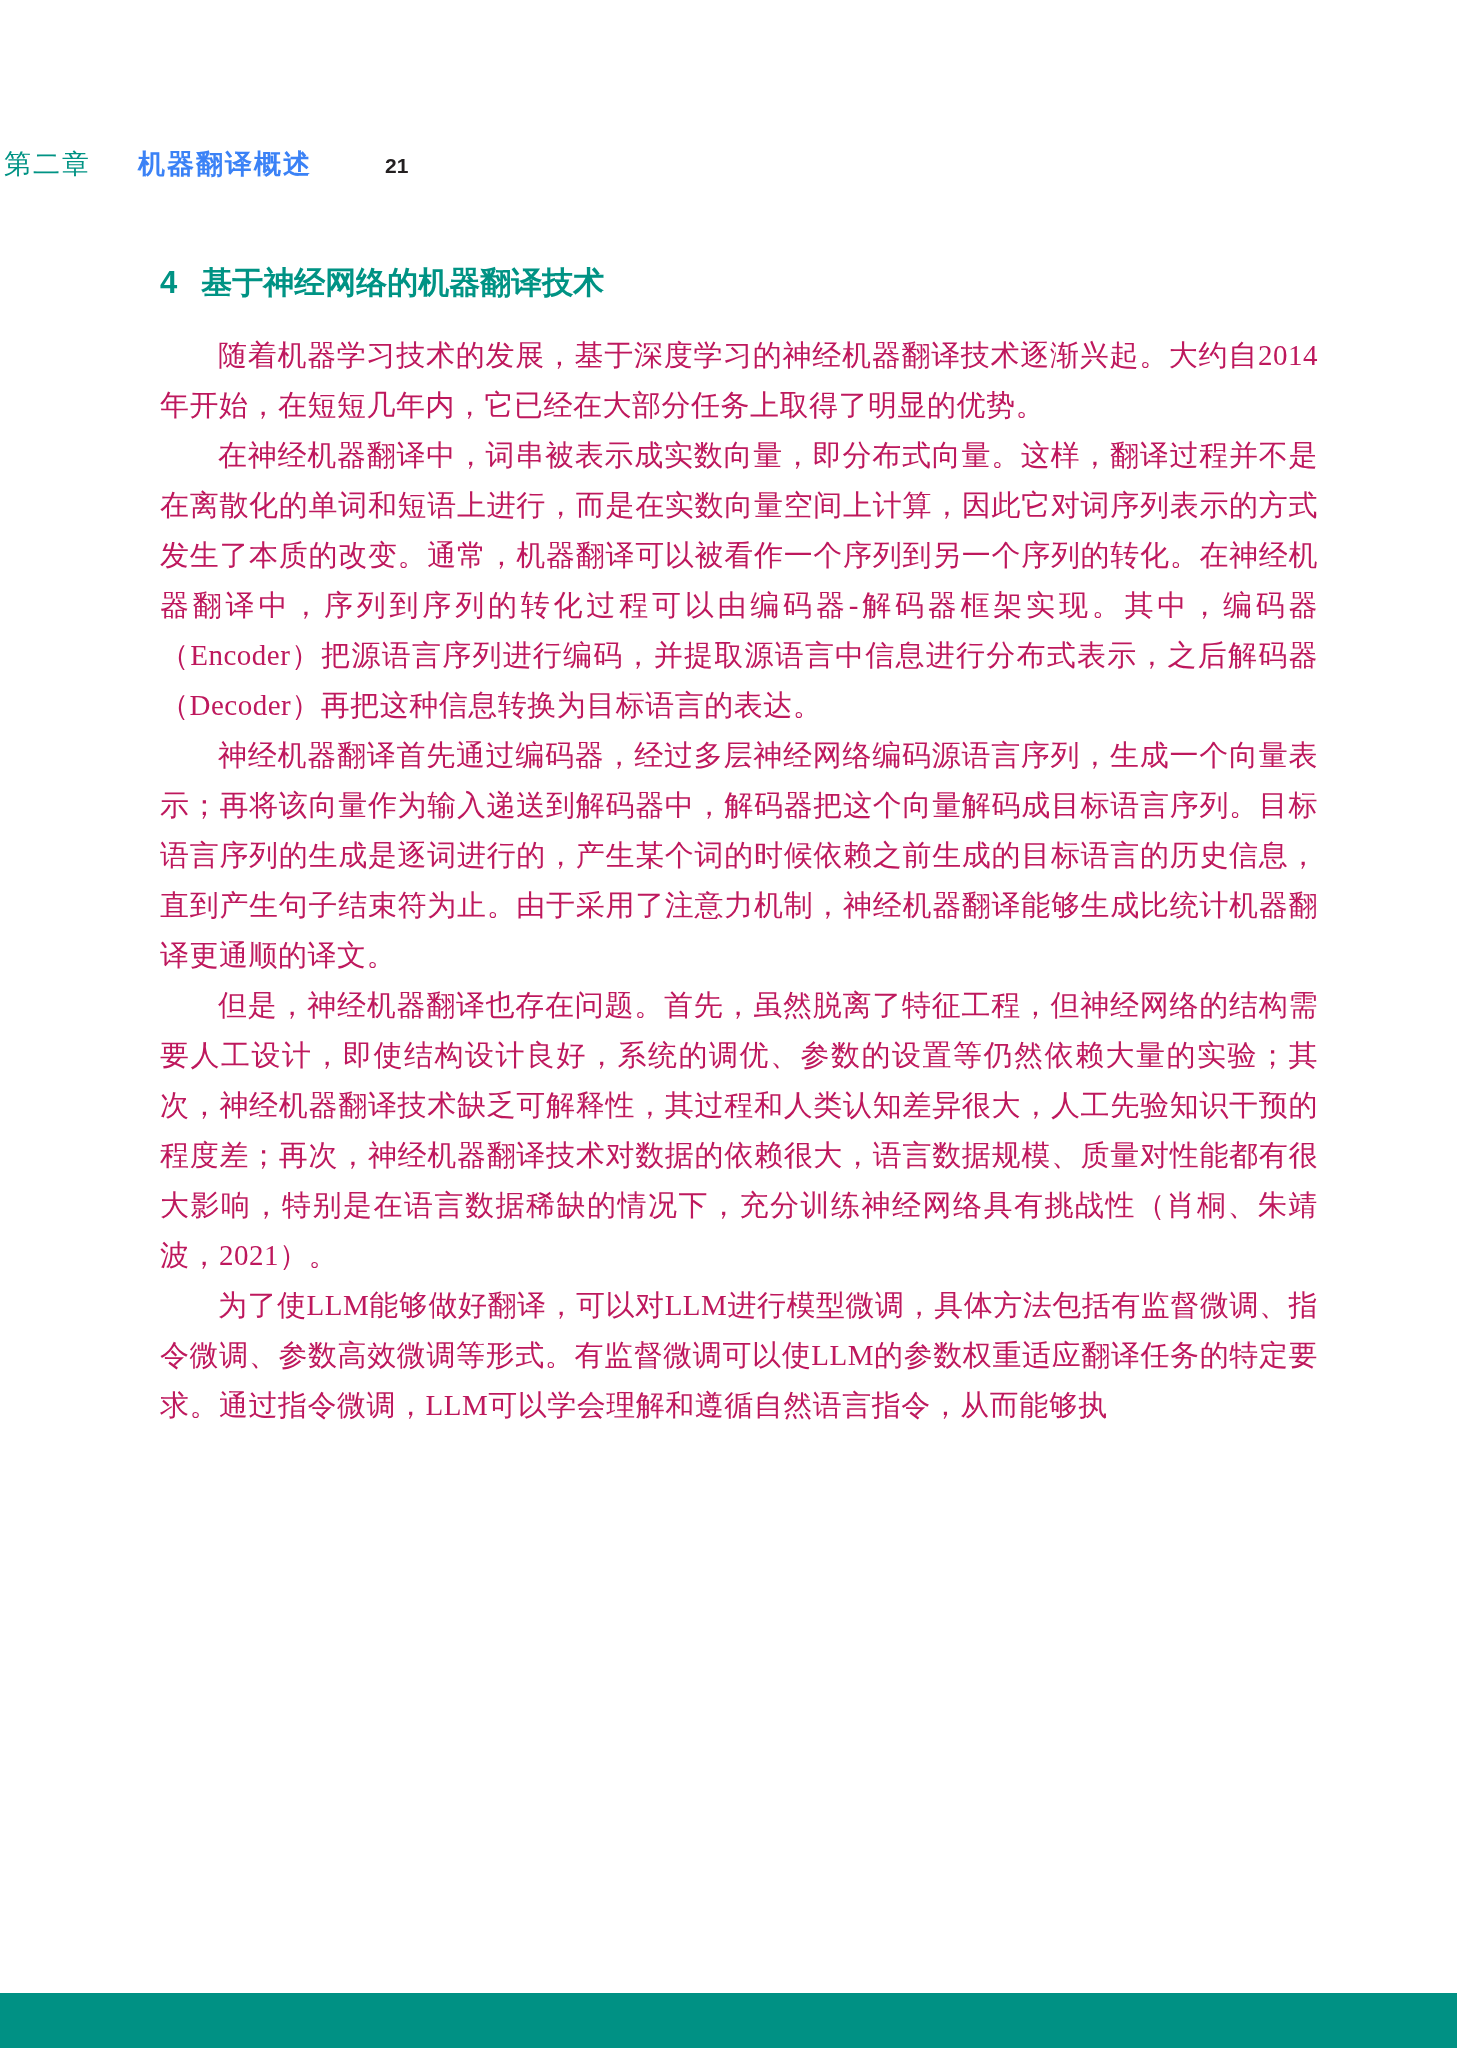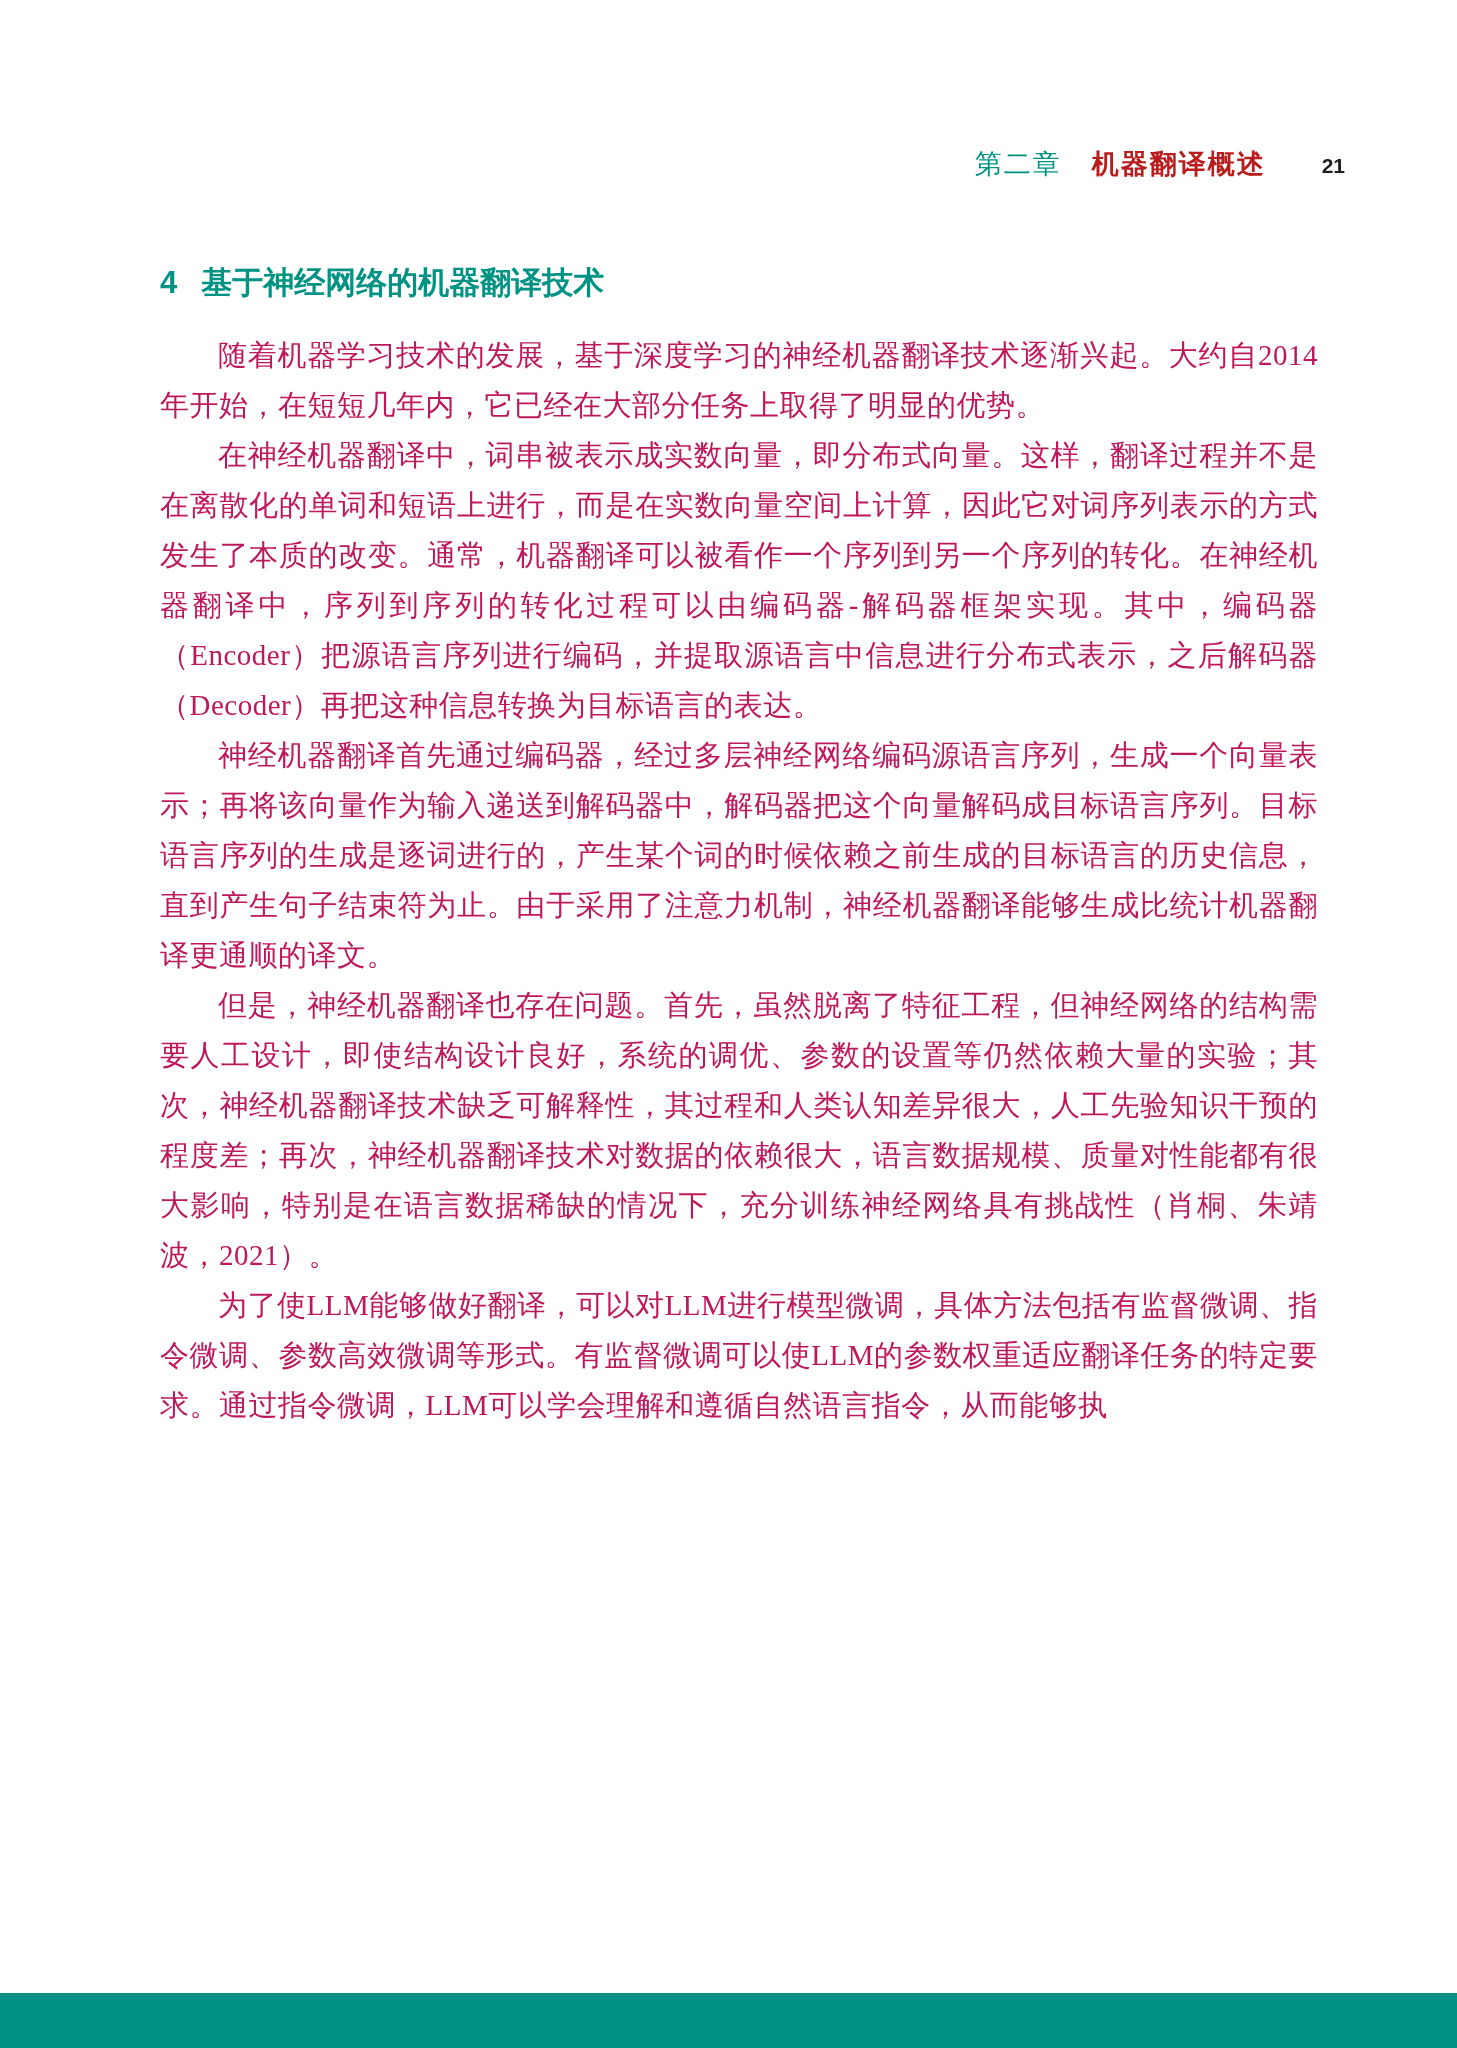"第二章" .running-header { gap: none -> 17px; justify-content: flex-end -> flex-start; left: 12px -> 4px }
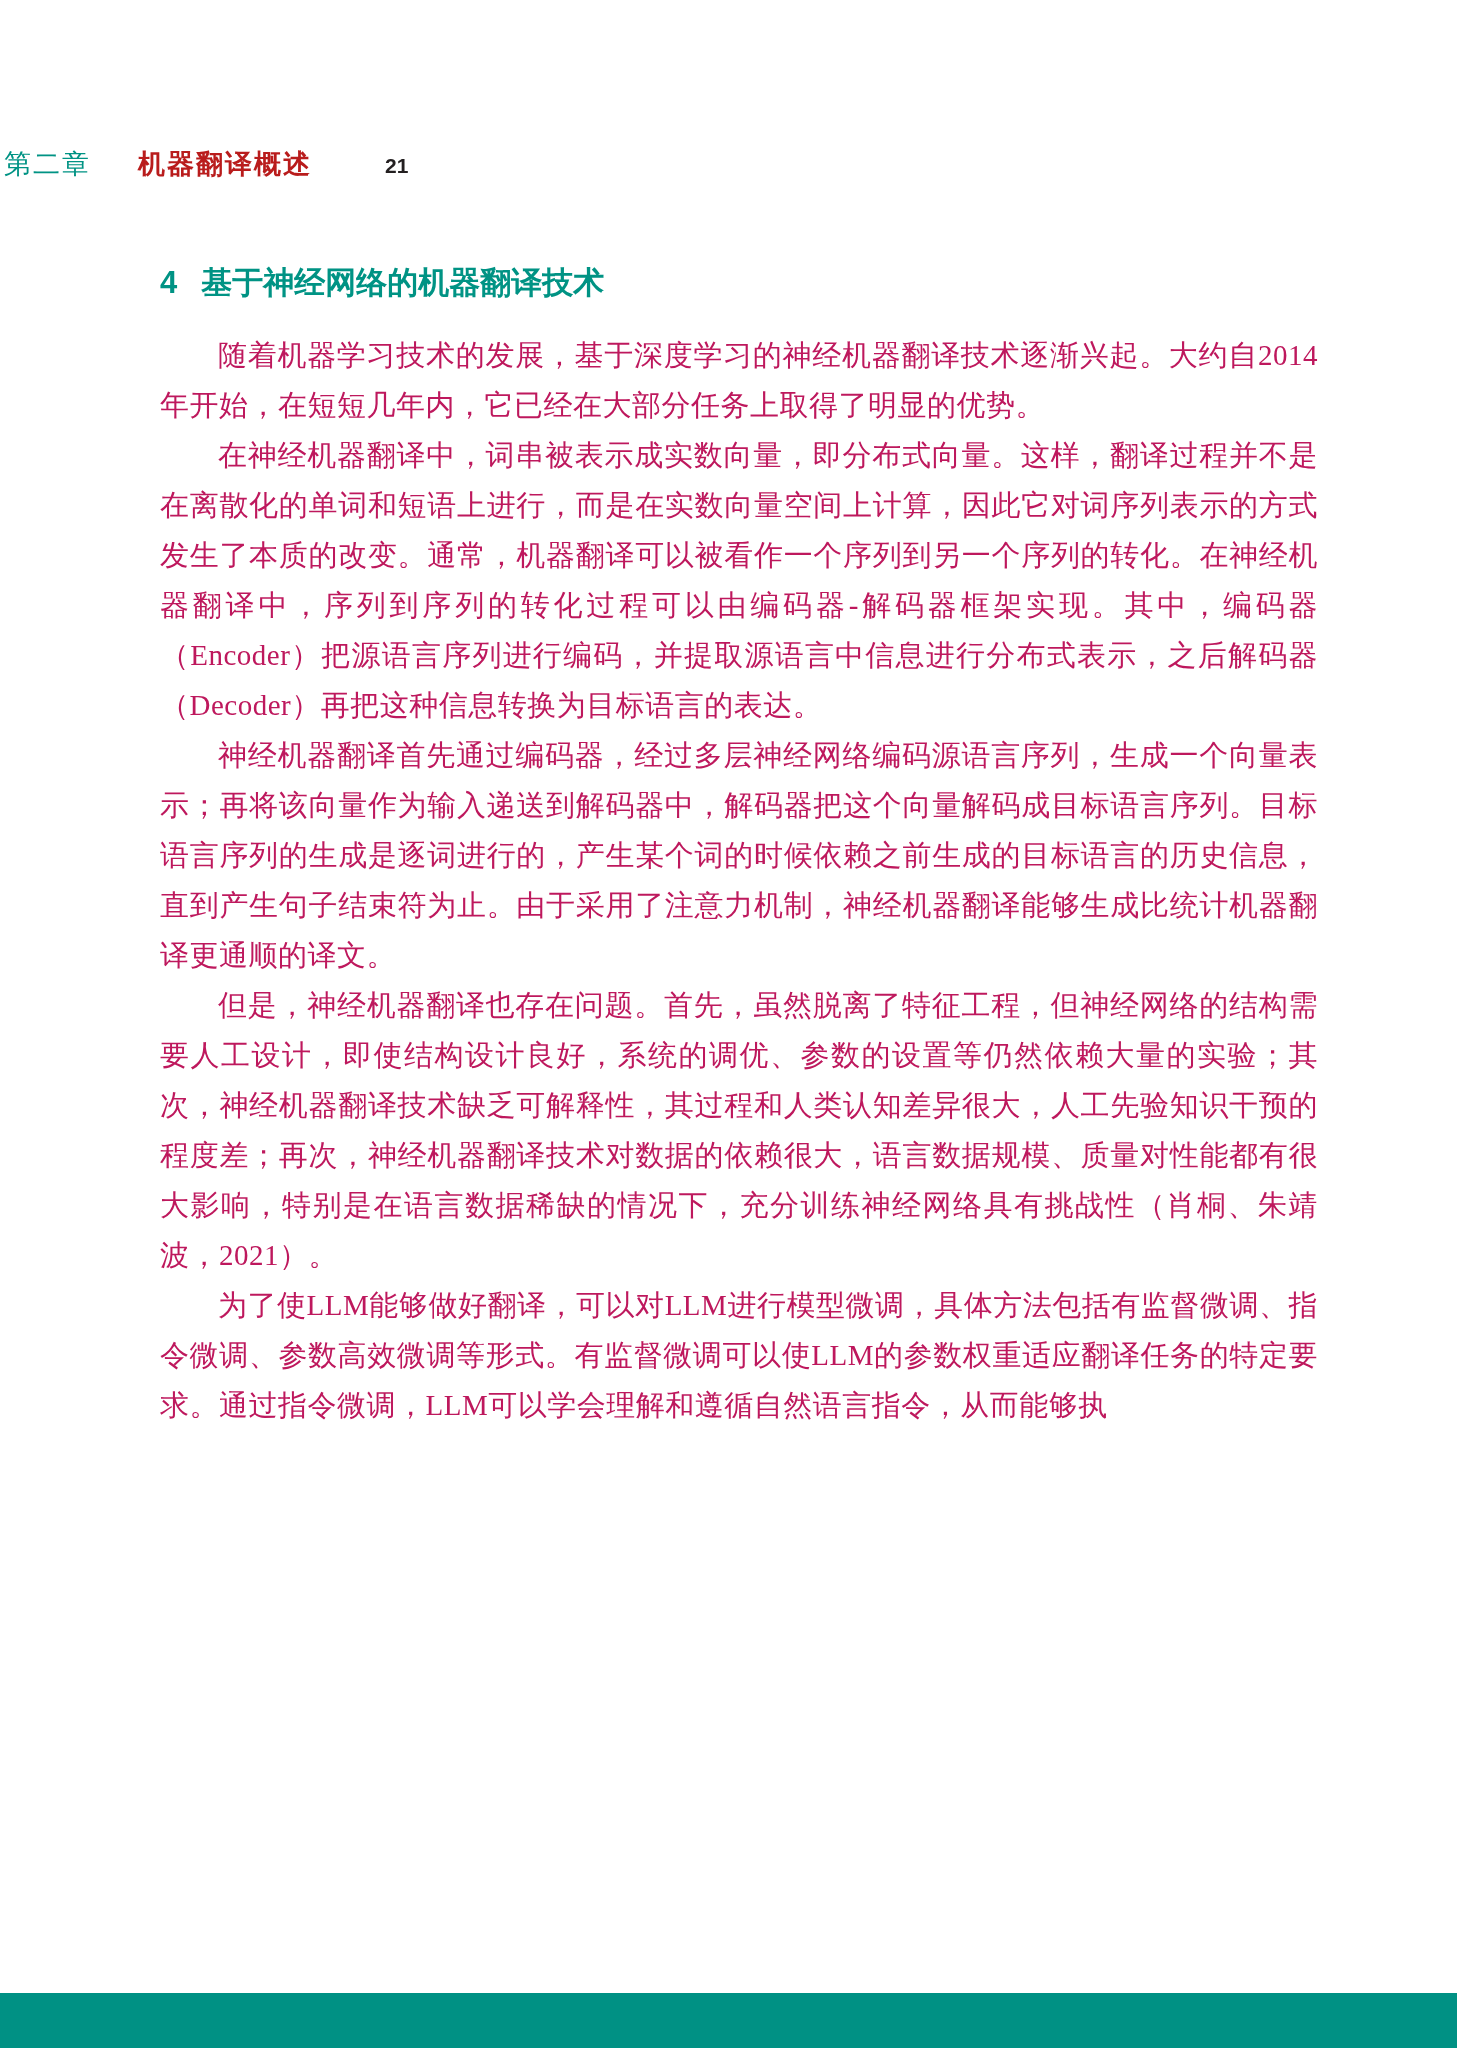"机器翻译概述" .chap-title { color: #b91c1c -> #3b82f6 }
